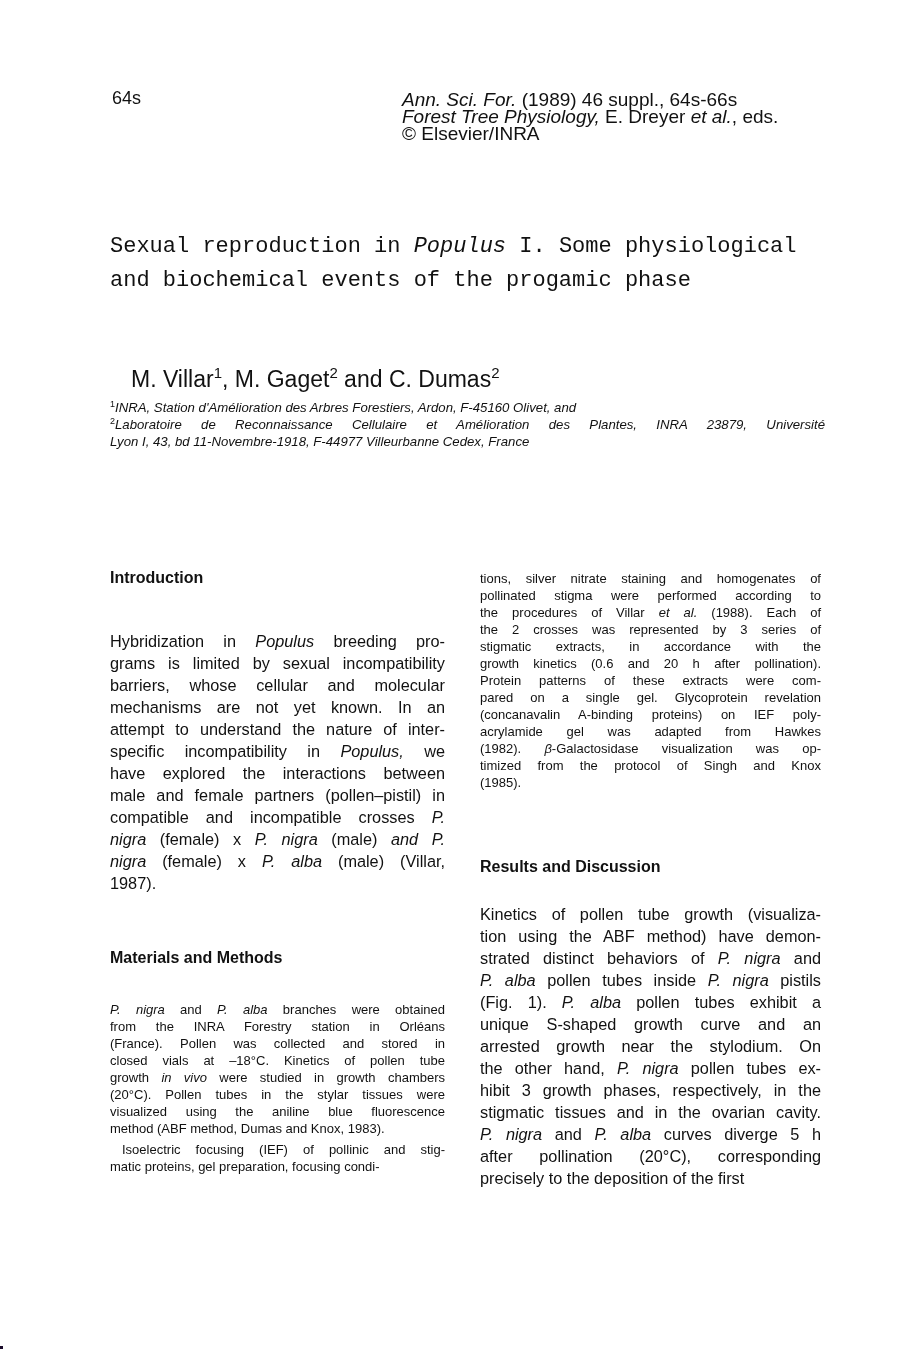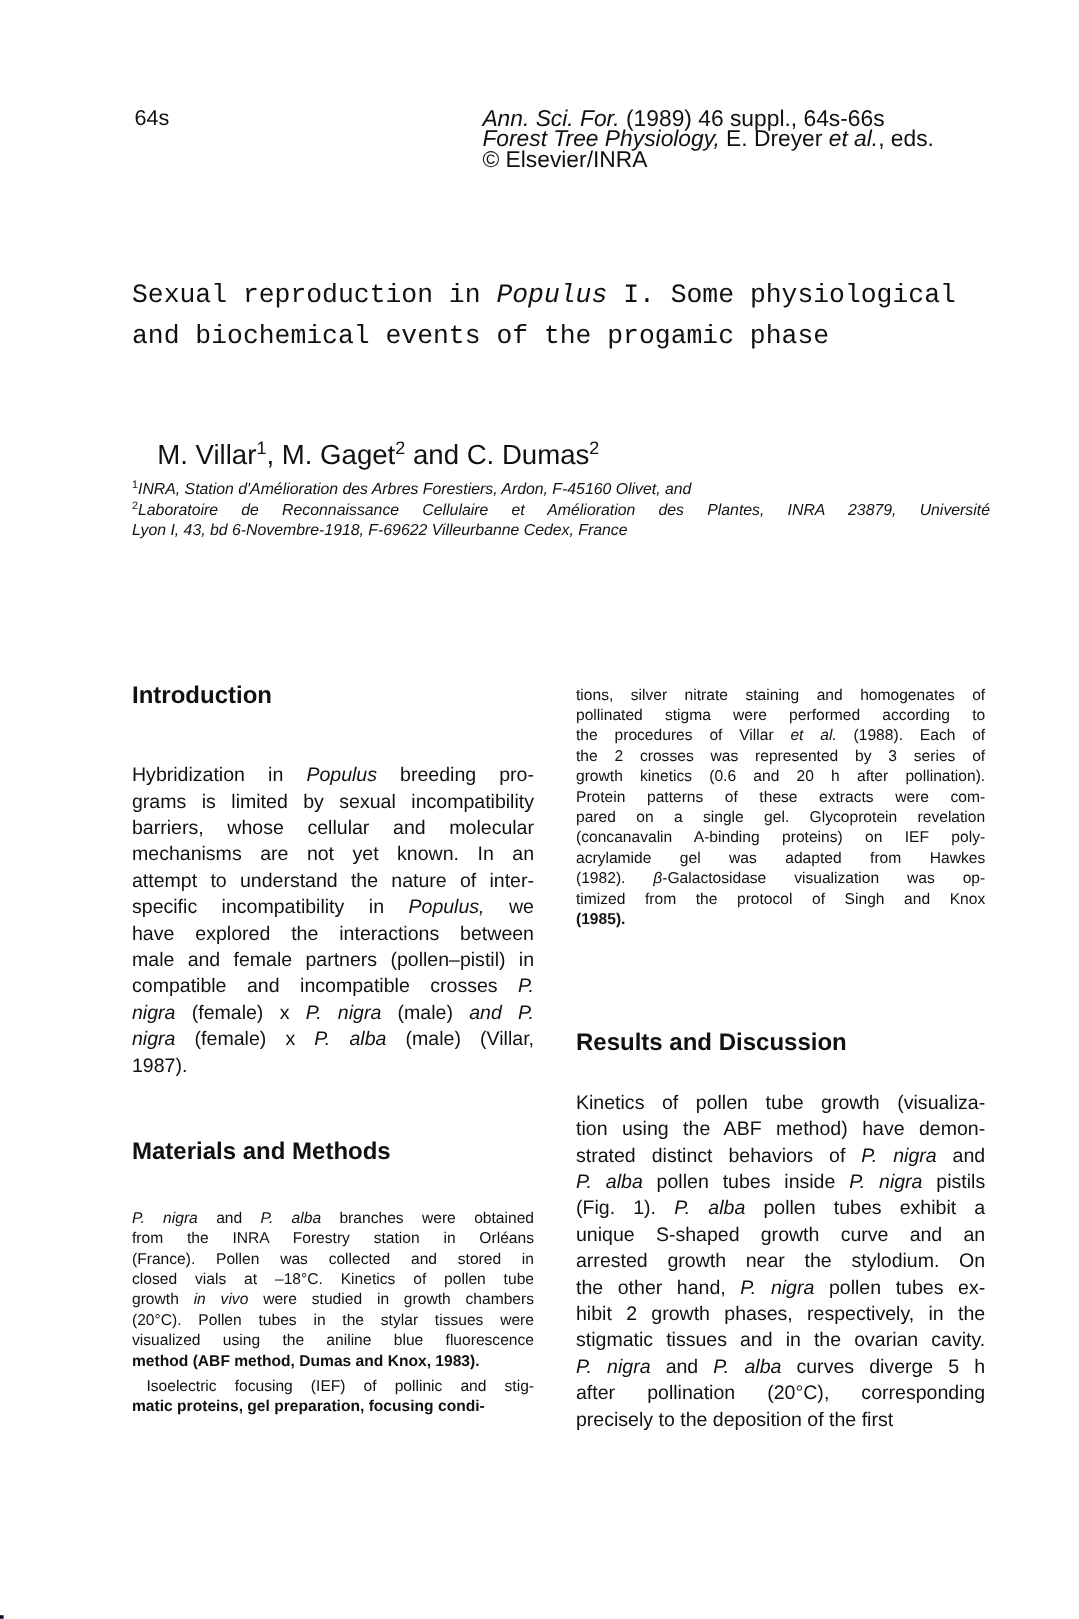"Lyon I, 43, bd 6-Novembre-1918," span { text: 6-Novembre-1918, F-69622 -> 11-Novembre-1918, F-44977 }
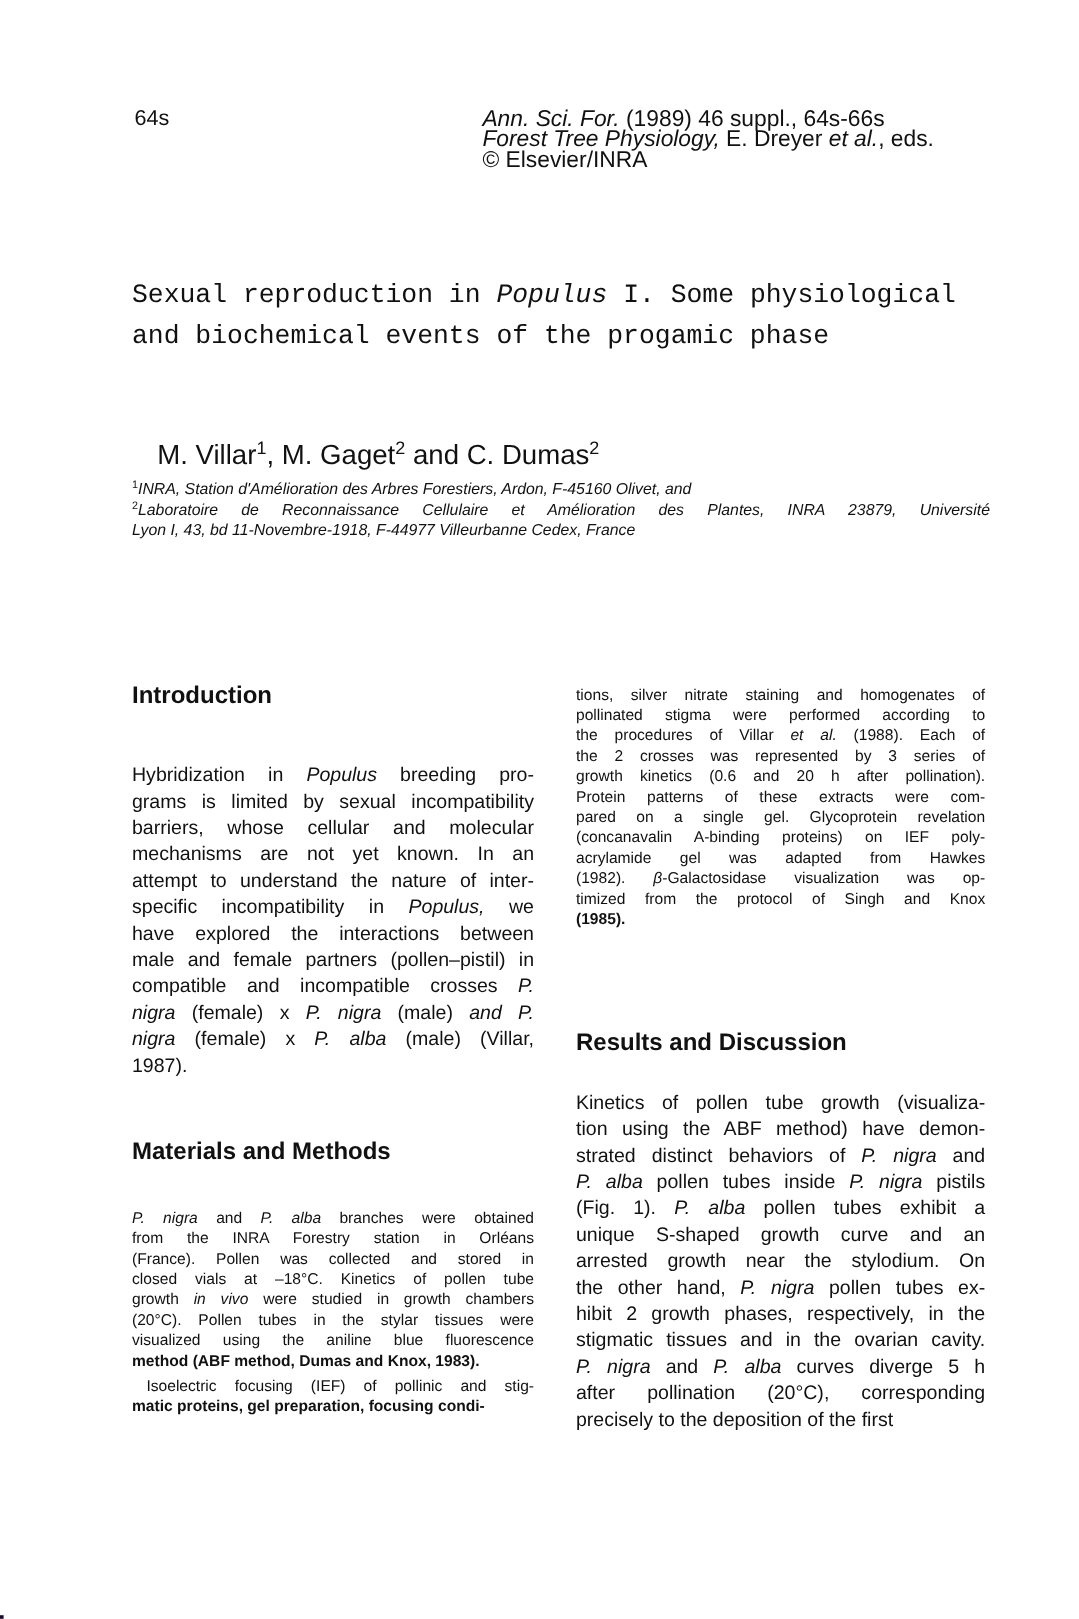"Introduction" .h2 { font-size: 20px -> 16px }
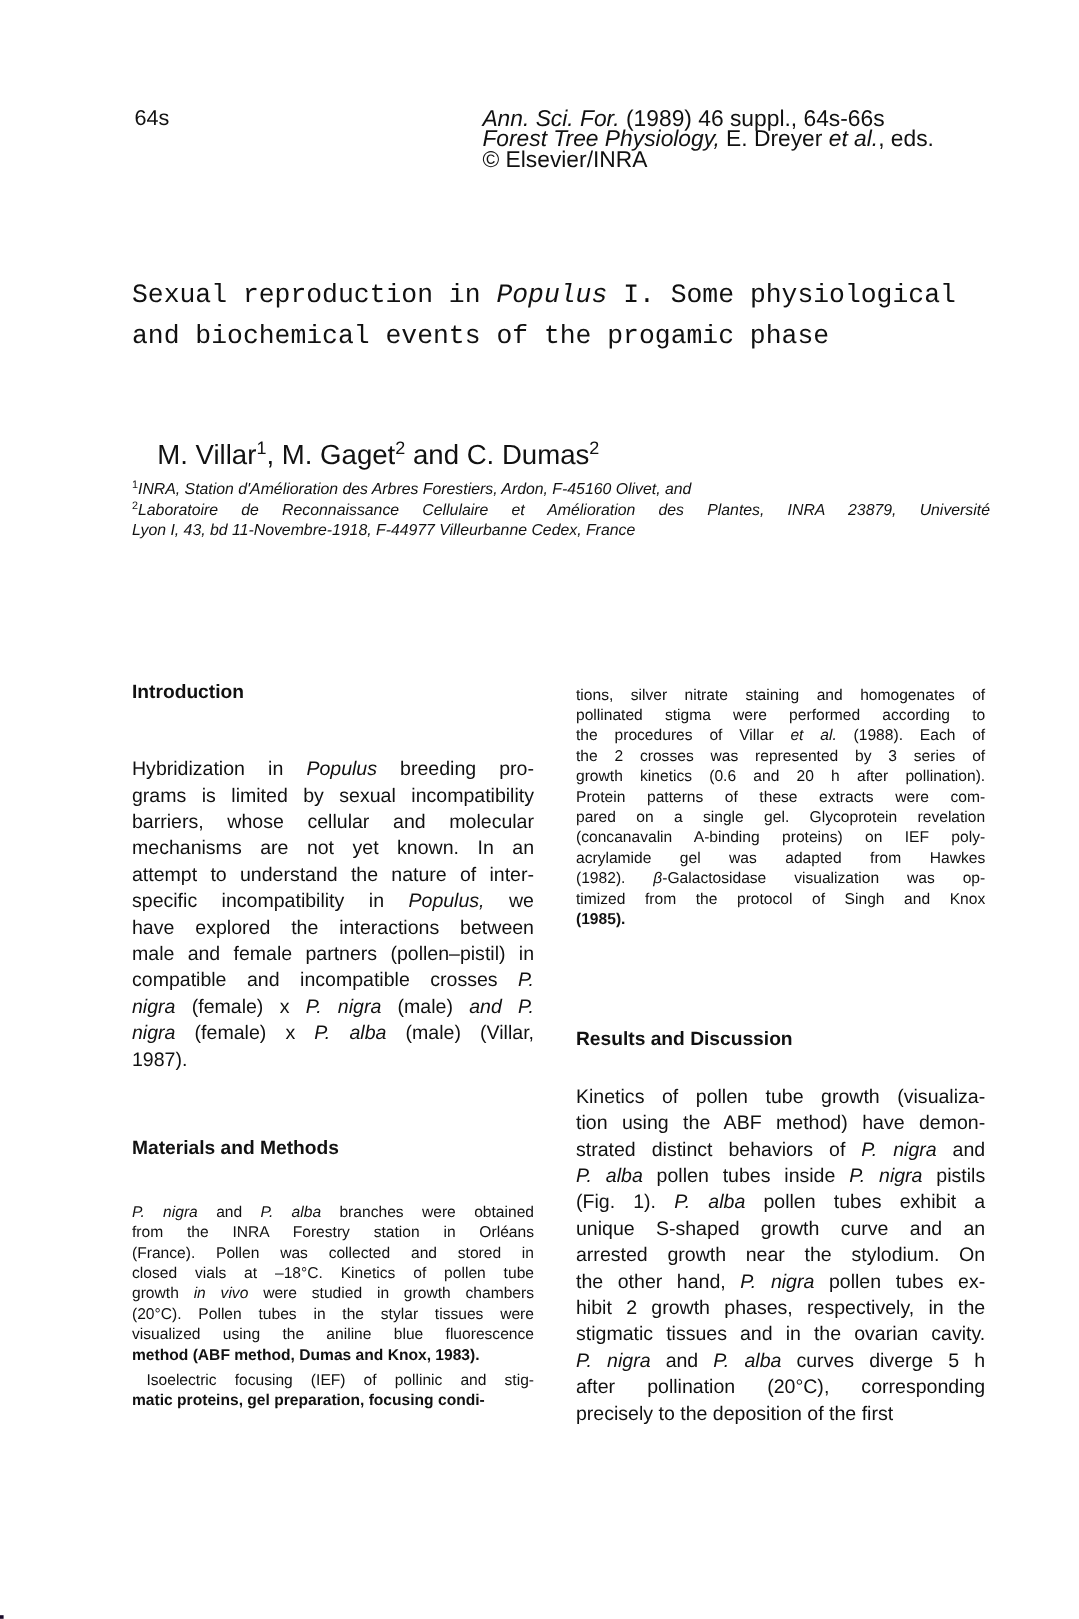"stigmatic extracts, in accordance with" span.ln { html: none -> <span>stigmatic extracts, in accordance with the</span> }
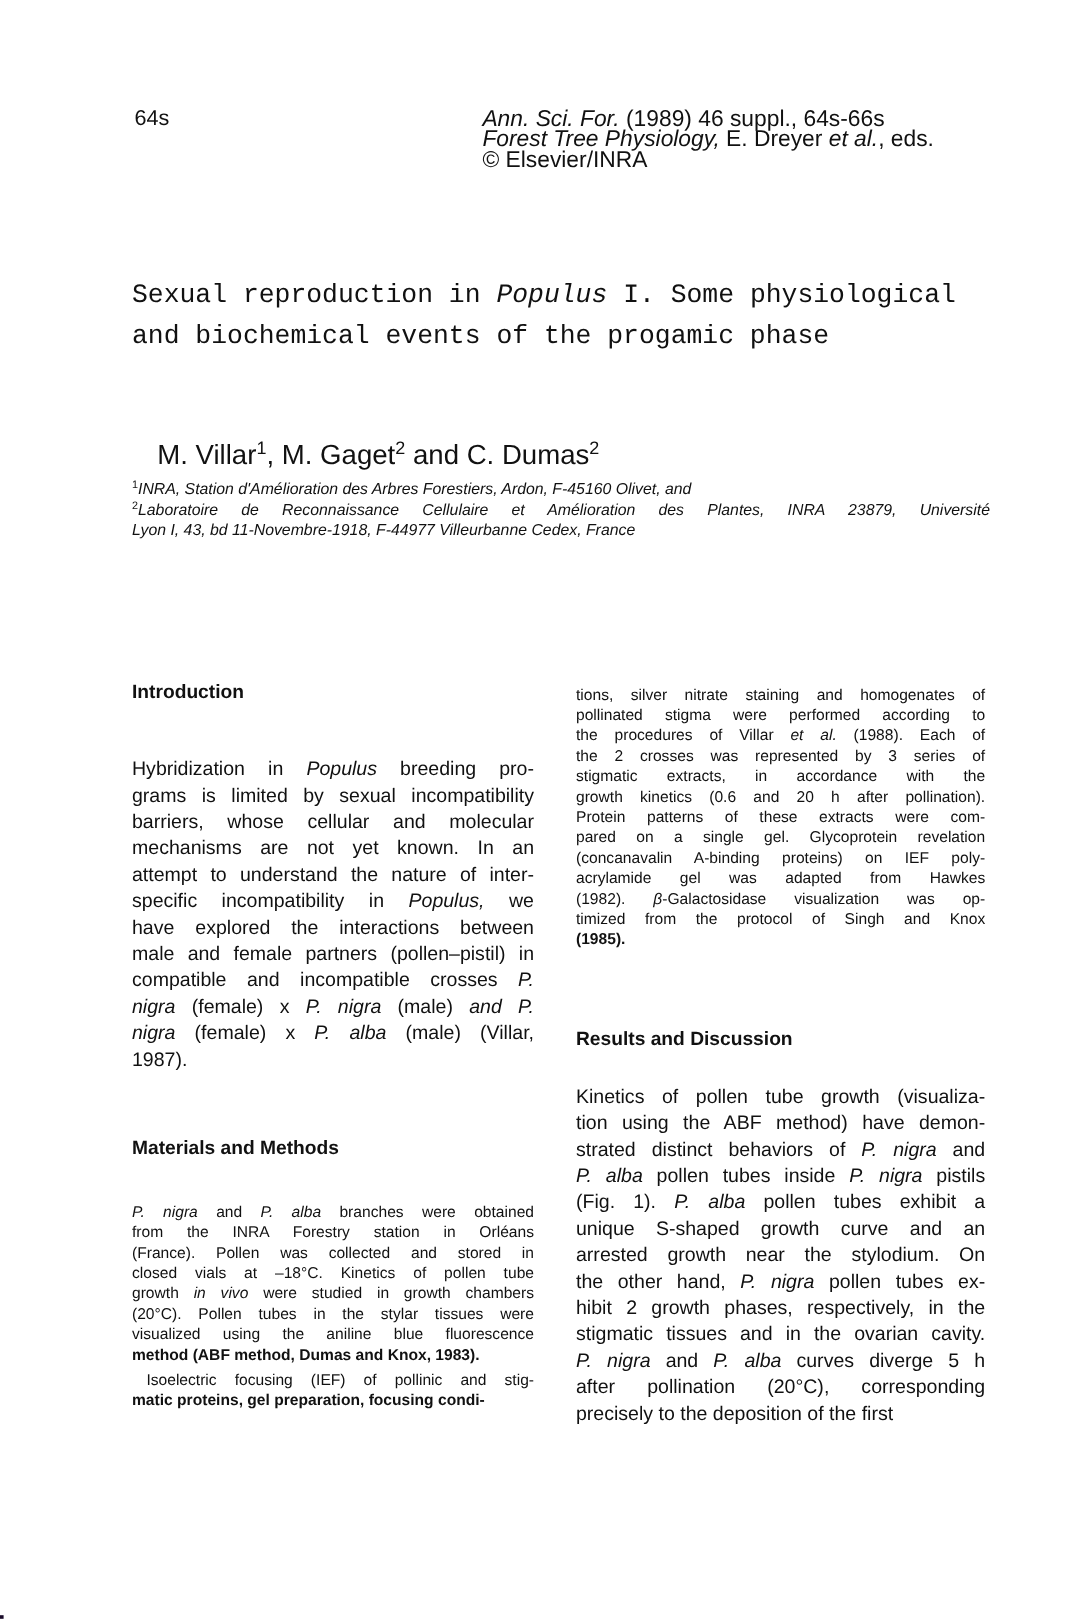"(1985)." .small .last { font-weight: bold -> none }
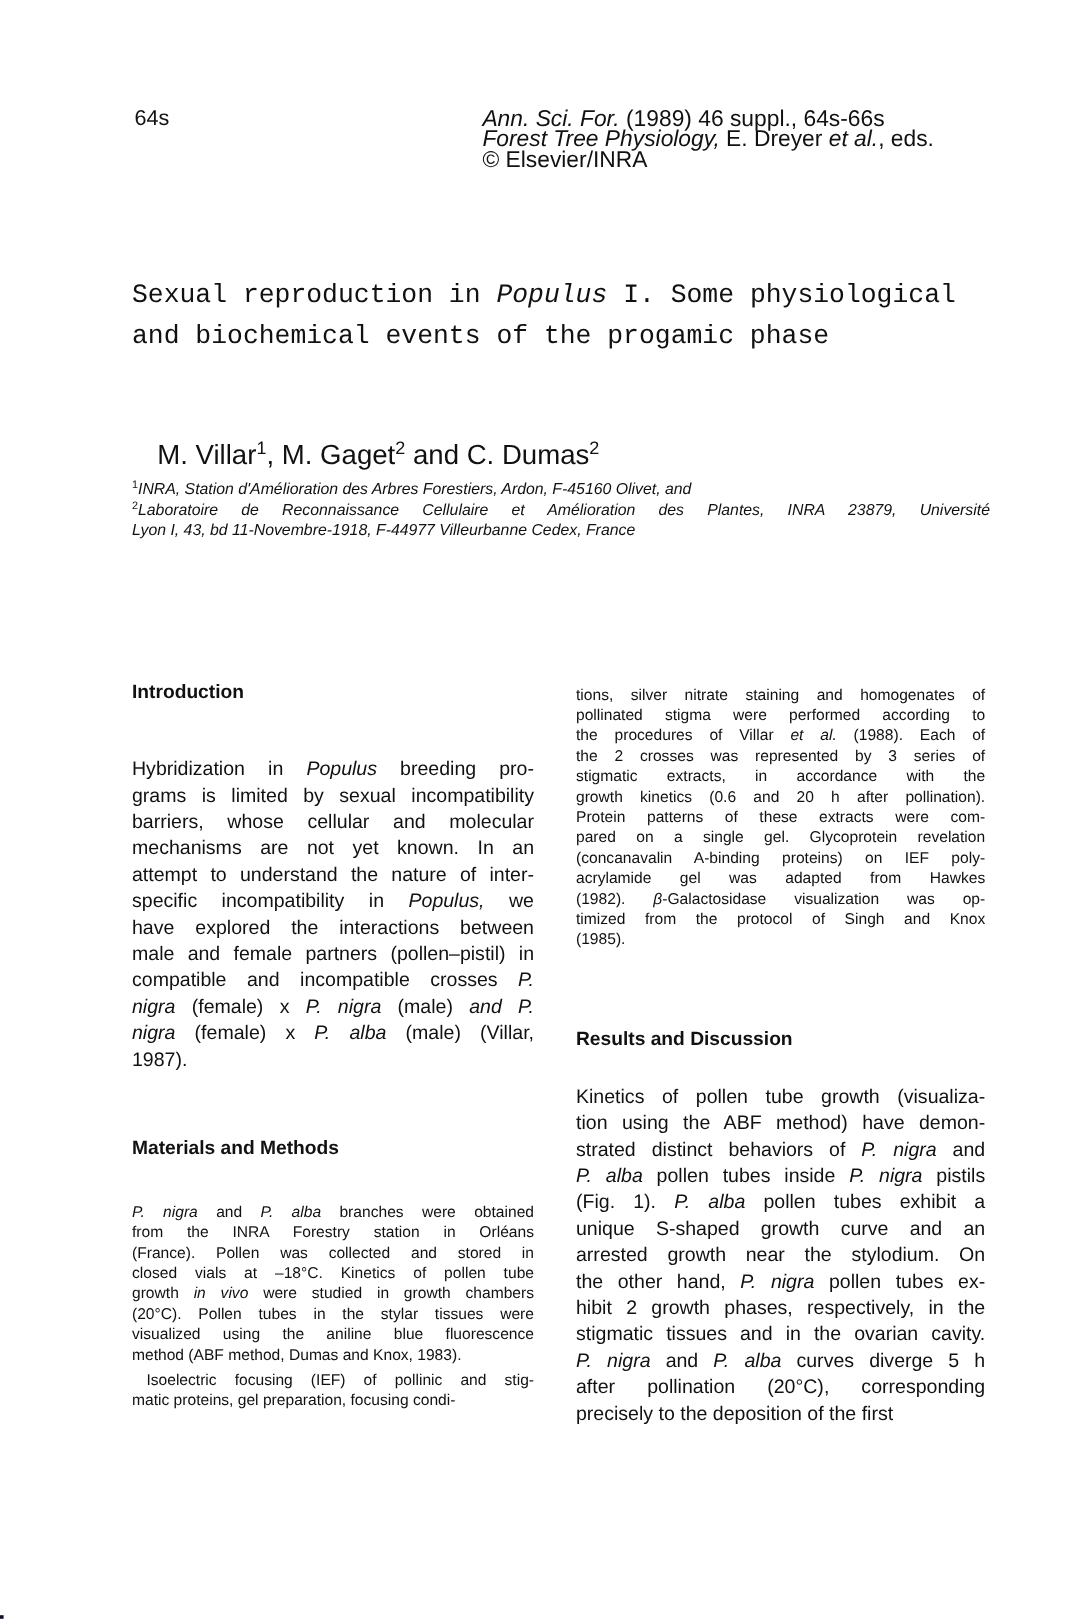"hibit 2 growth phases, respectively," span.ln { text: 2 -> 3 }
